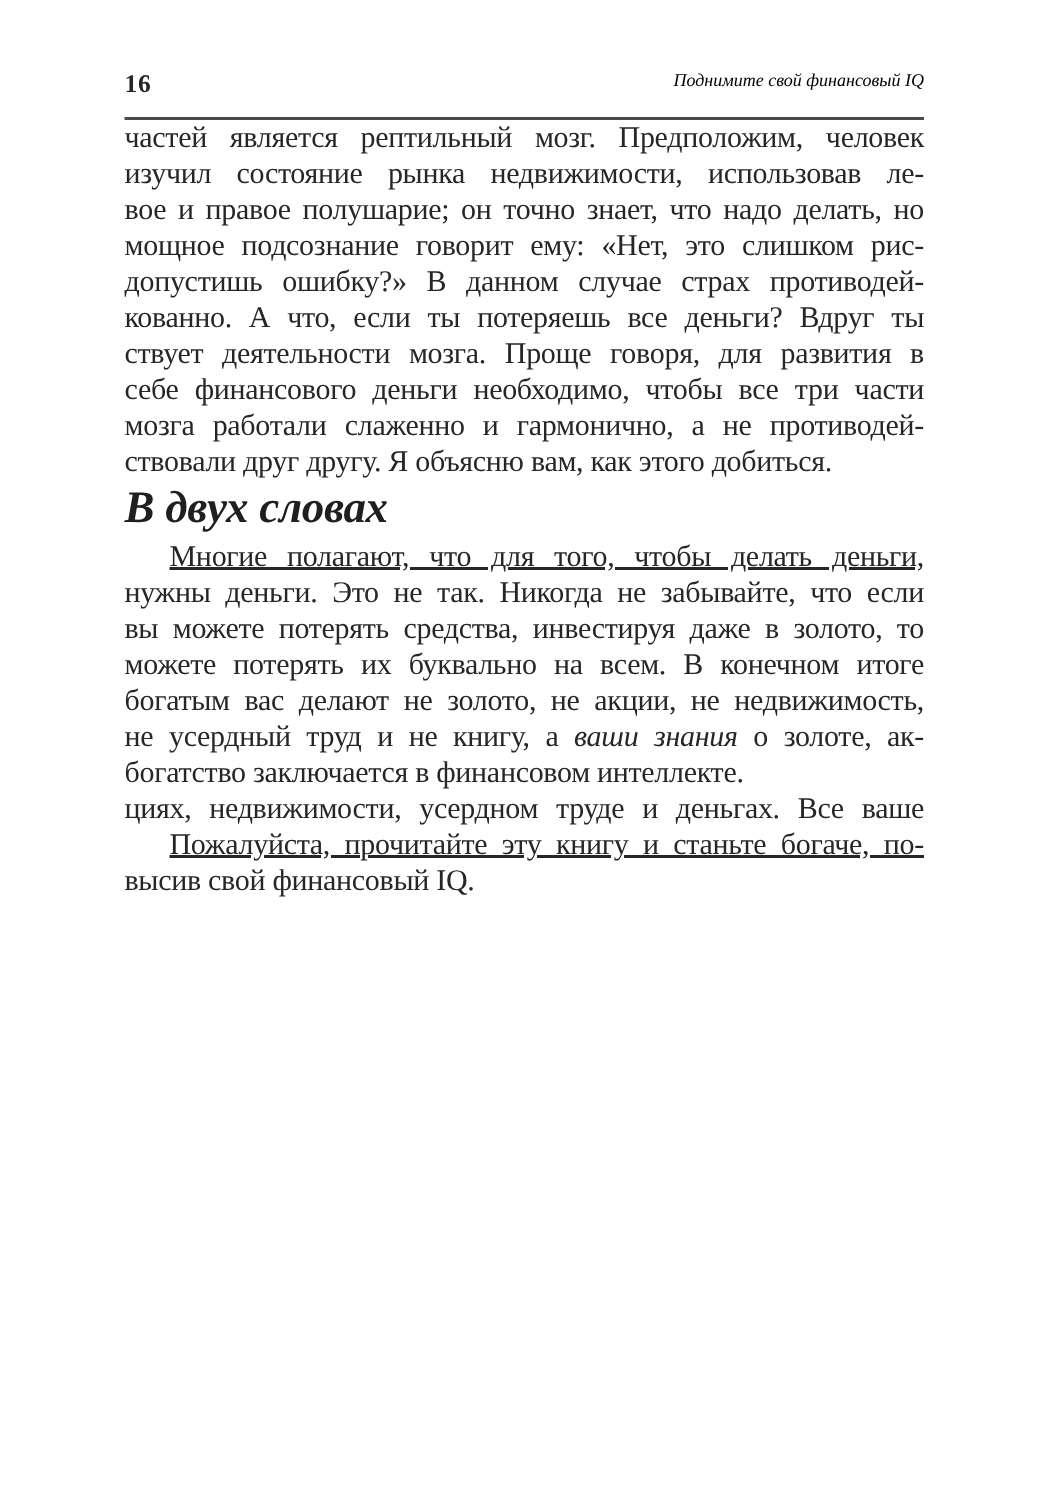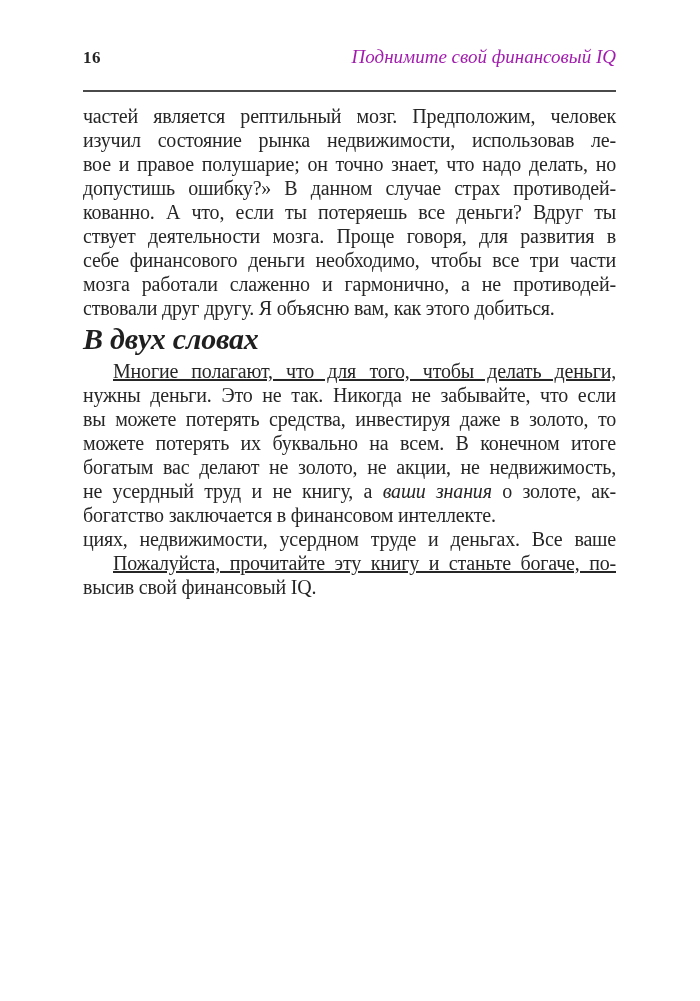"16" .running-header { align-items: flex-end -> flex-start; padding-bottom: 22px -> 12px }
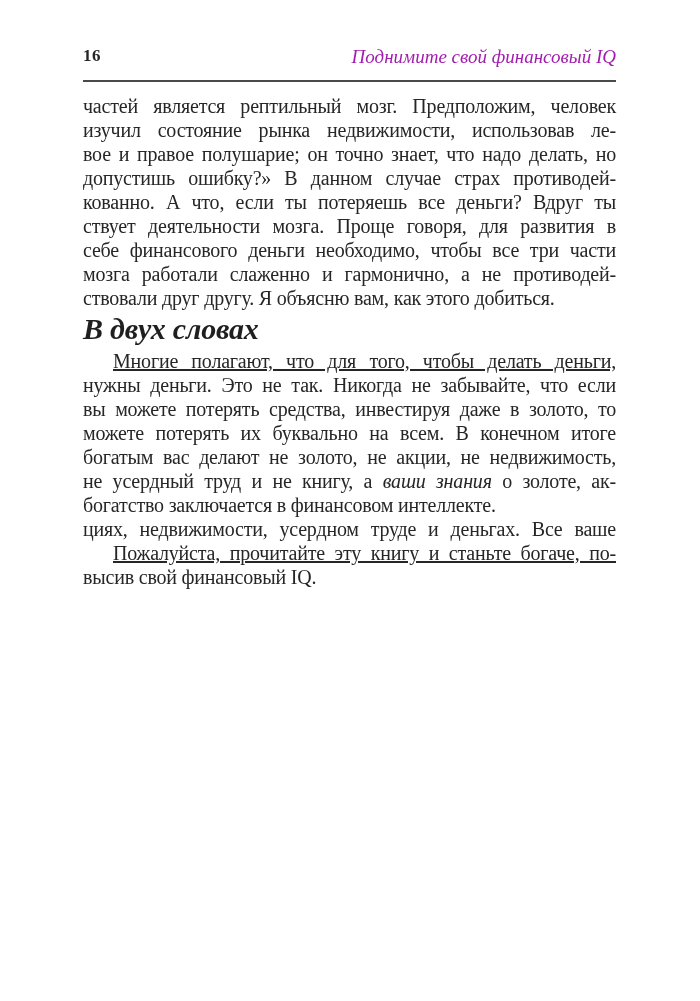"Поднимите свой финансовый IQ" .running-title { color: #a21caf -> #000000; font-size: 19px -> 12px }
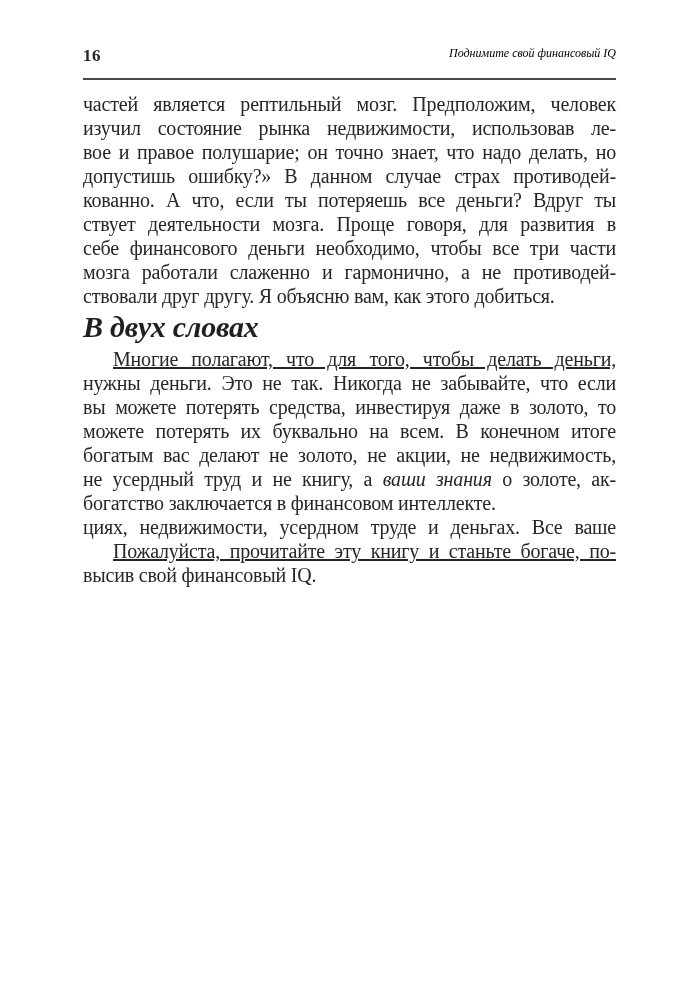"частей является рептильный мозг." .text-body { margin-top: 12px -> none }
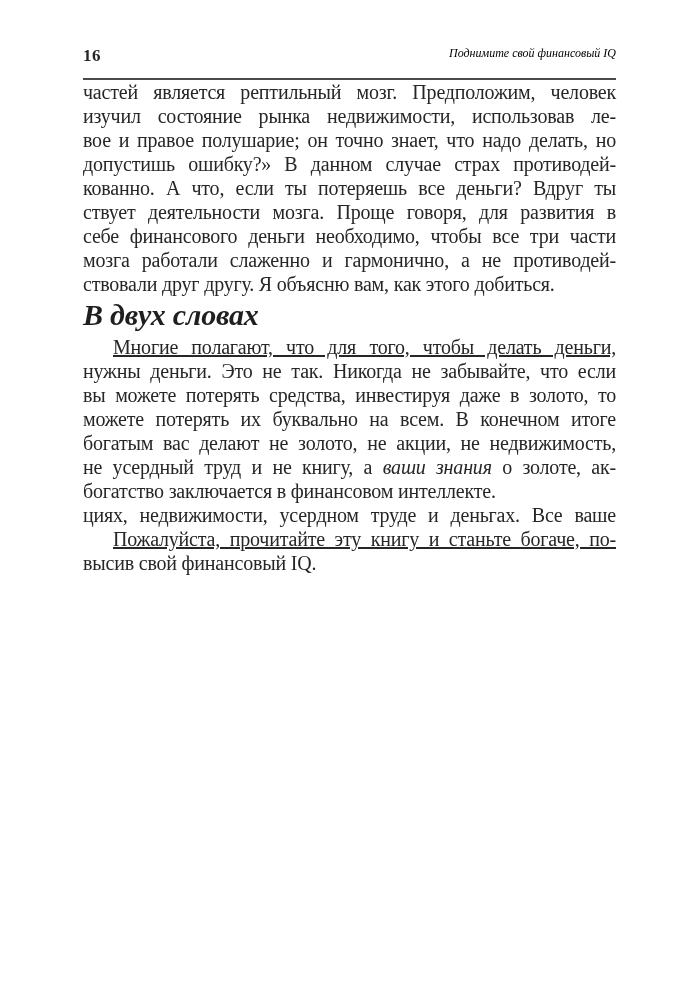"мощное подсознание говорит ему: «Нет," div.line { html: none -> <div>мощное подсознание говорит ему: «Нет, это слишком рис-</div> }
